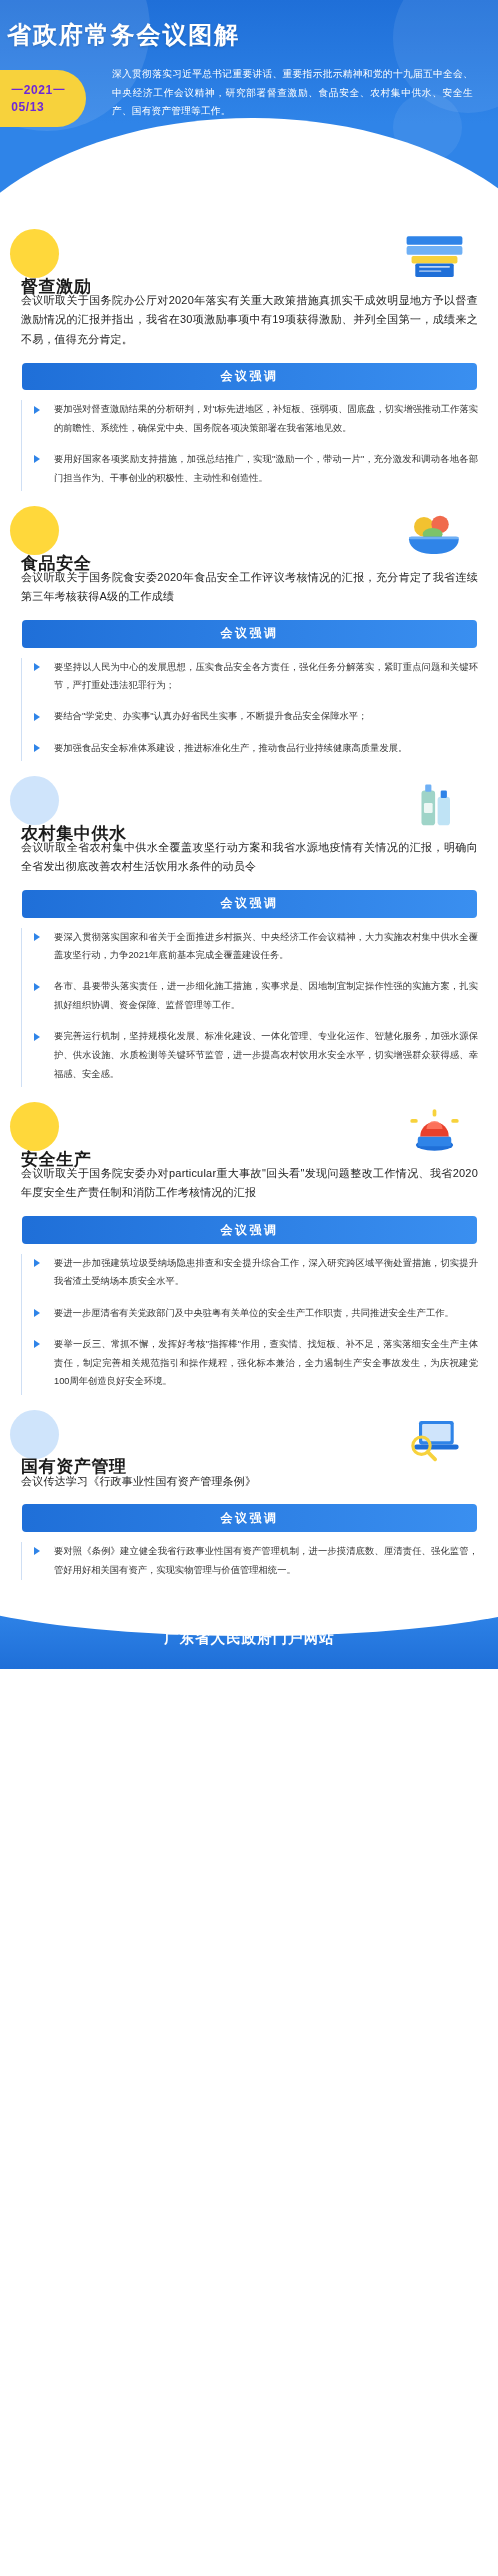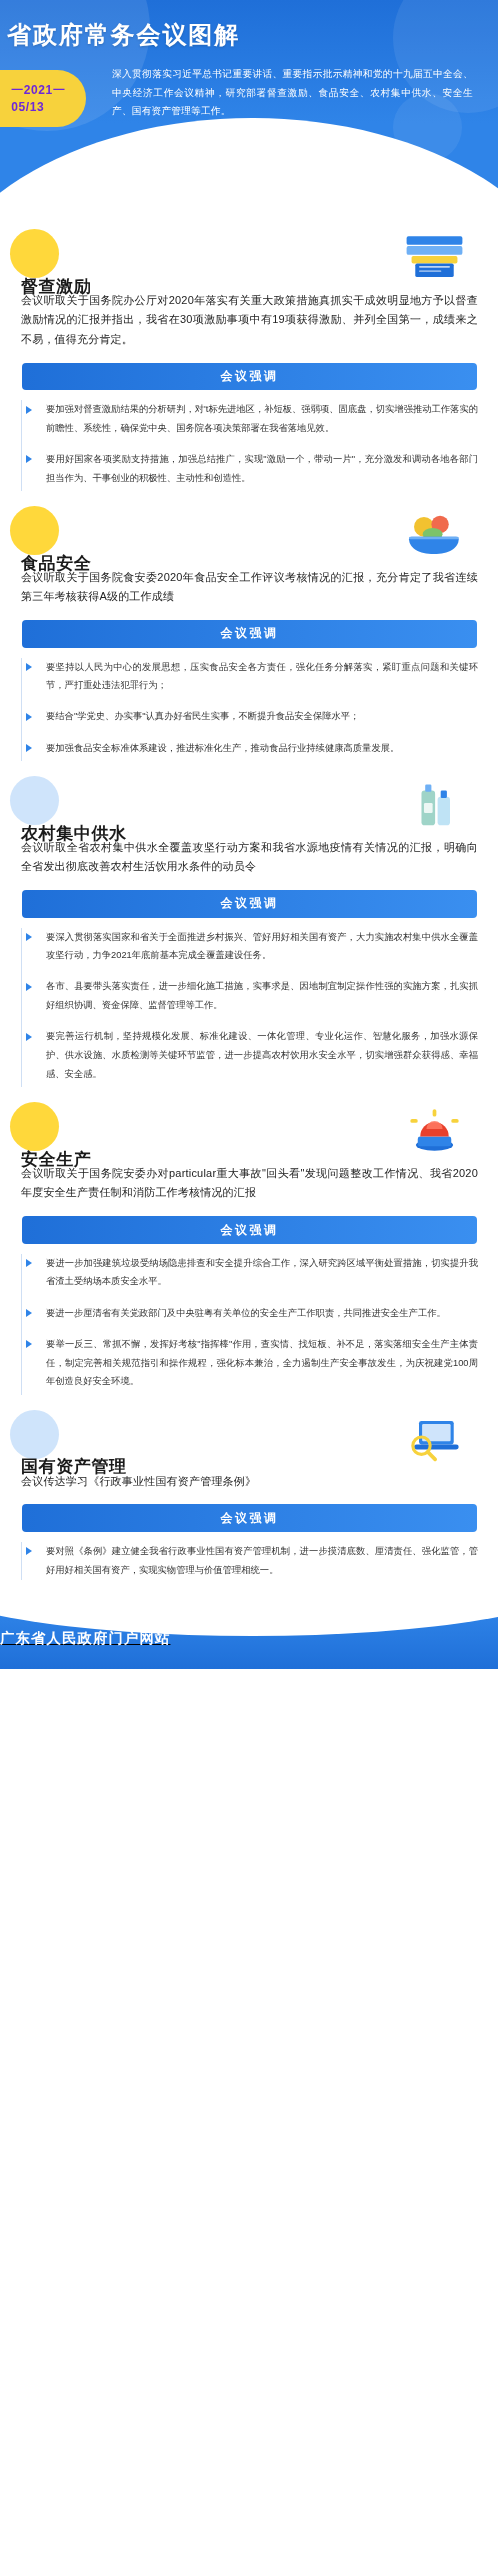"要加强对督查激励结果的分析研判，对't标先进地区，补短板、强弱项、固底盘，切实增" .bullets { padding-left: 8px -> 16px }
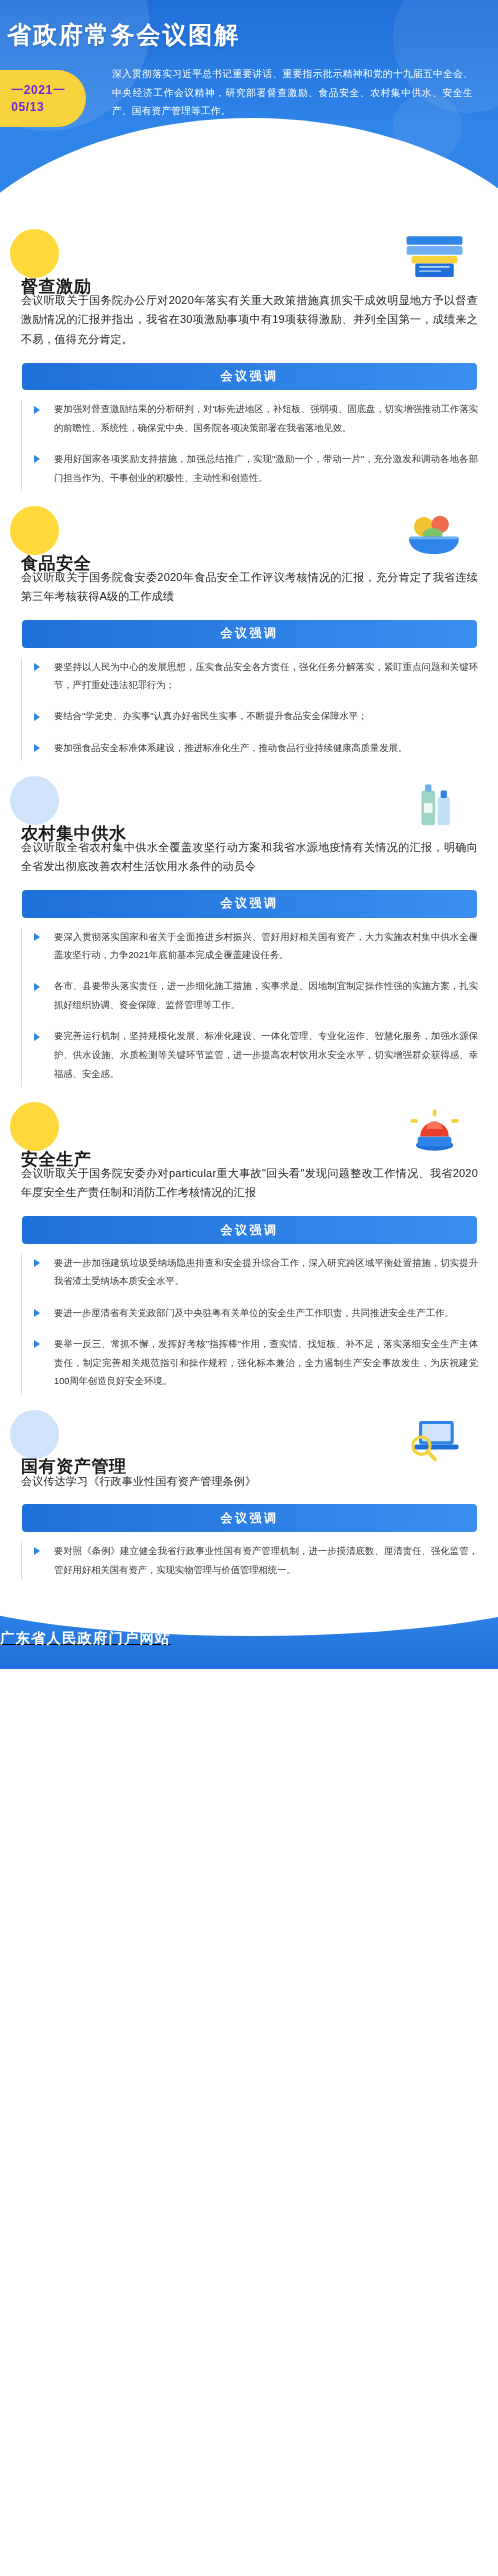"要深入贯彻落实国家和省关于全面推进乡村振兴、管好用好相关国有资产，大力实施农村集" span { text: 管好用好相关国有资产 -> 中央经济工作会议精神 }
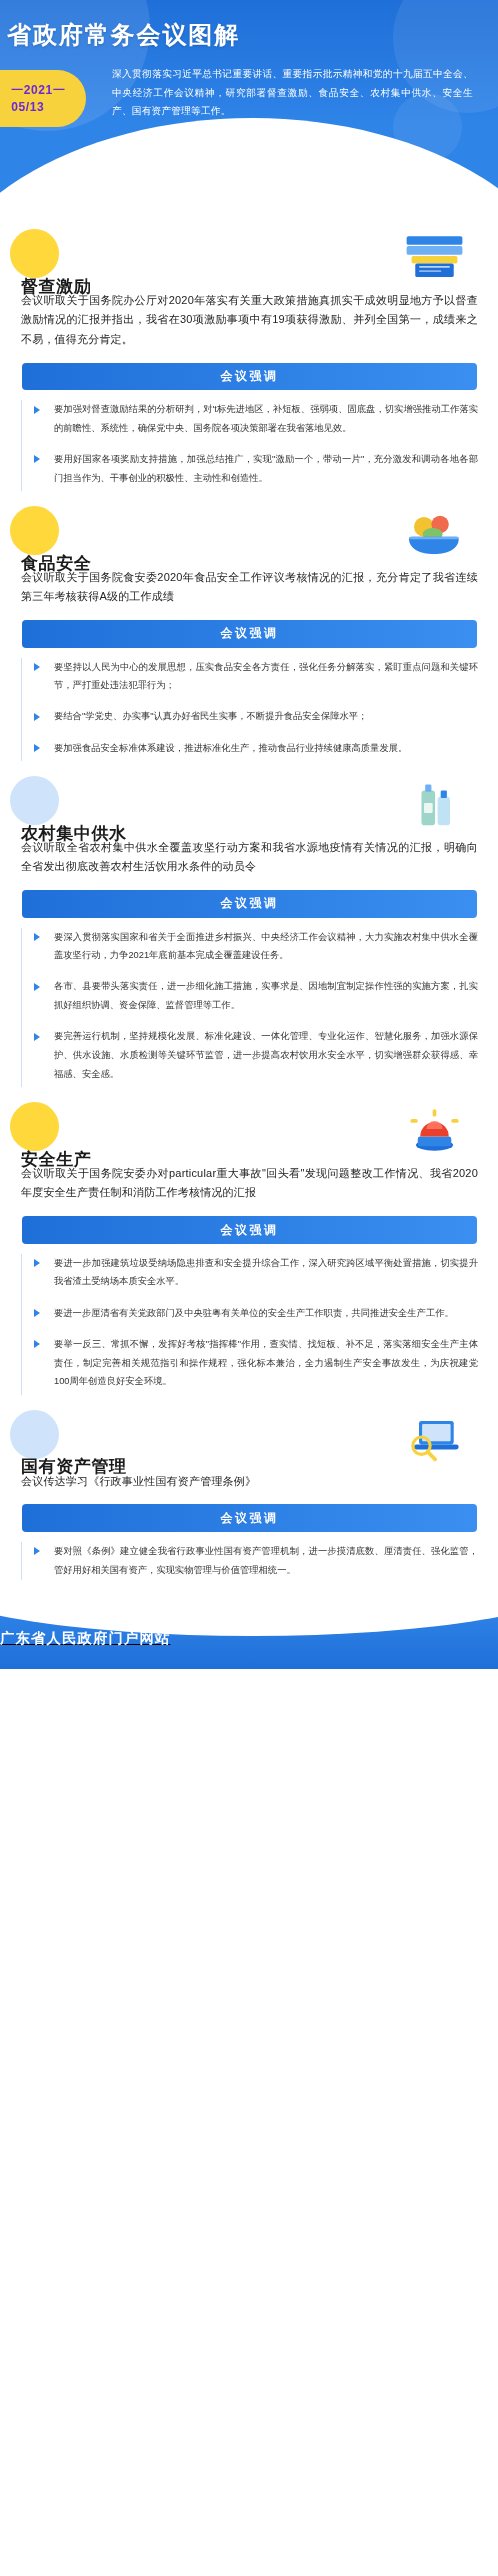"广东省人民政府门户网站" .footer { justify-content: none -> center; text-decoration: underline -> none }
